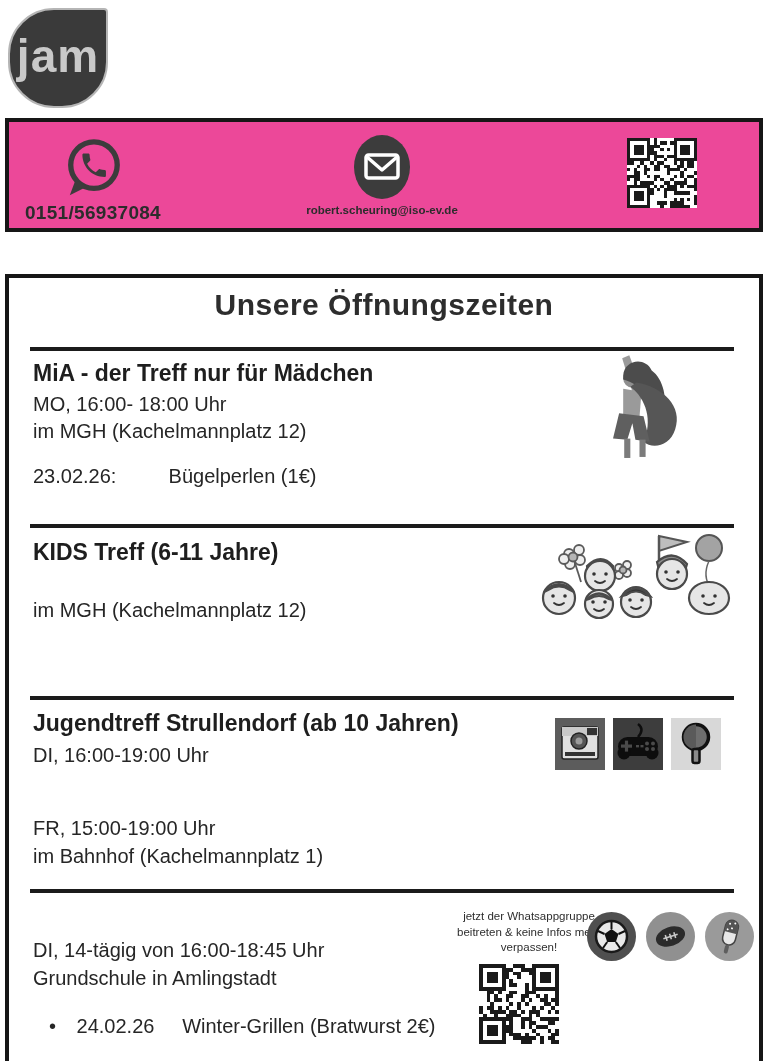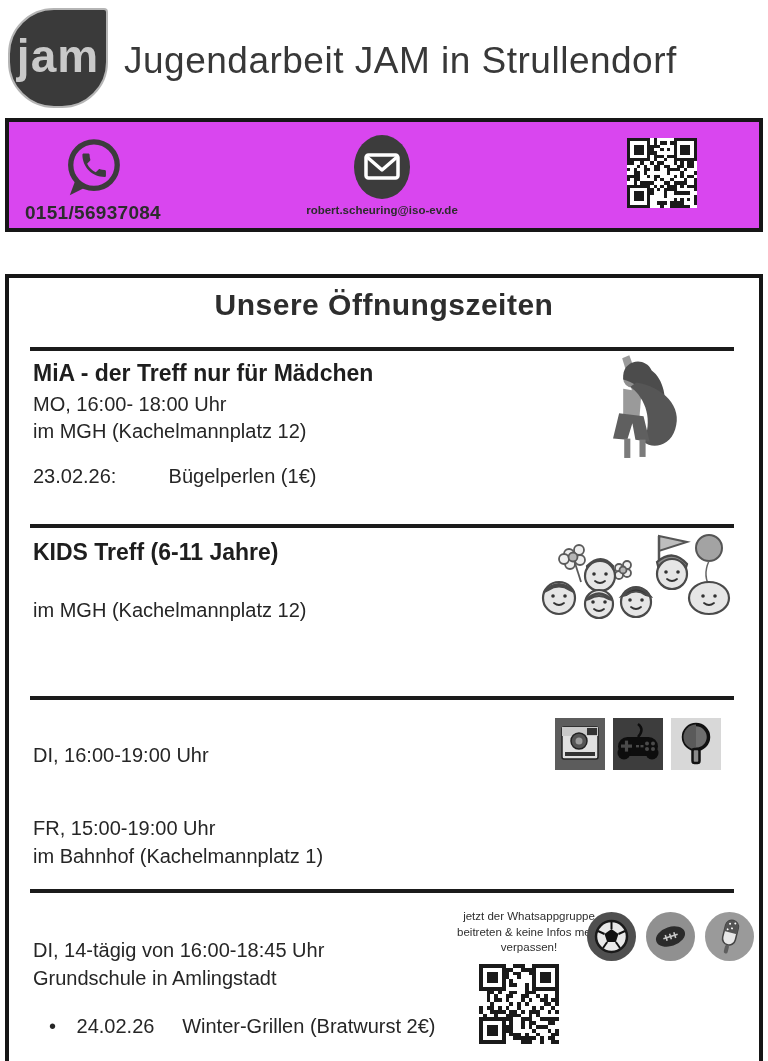"Jugendarbeit JAM in Strullendorf" div.page-title { html: <div>Jugendarbeit JAM in Strullendorf</div> -> none }
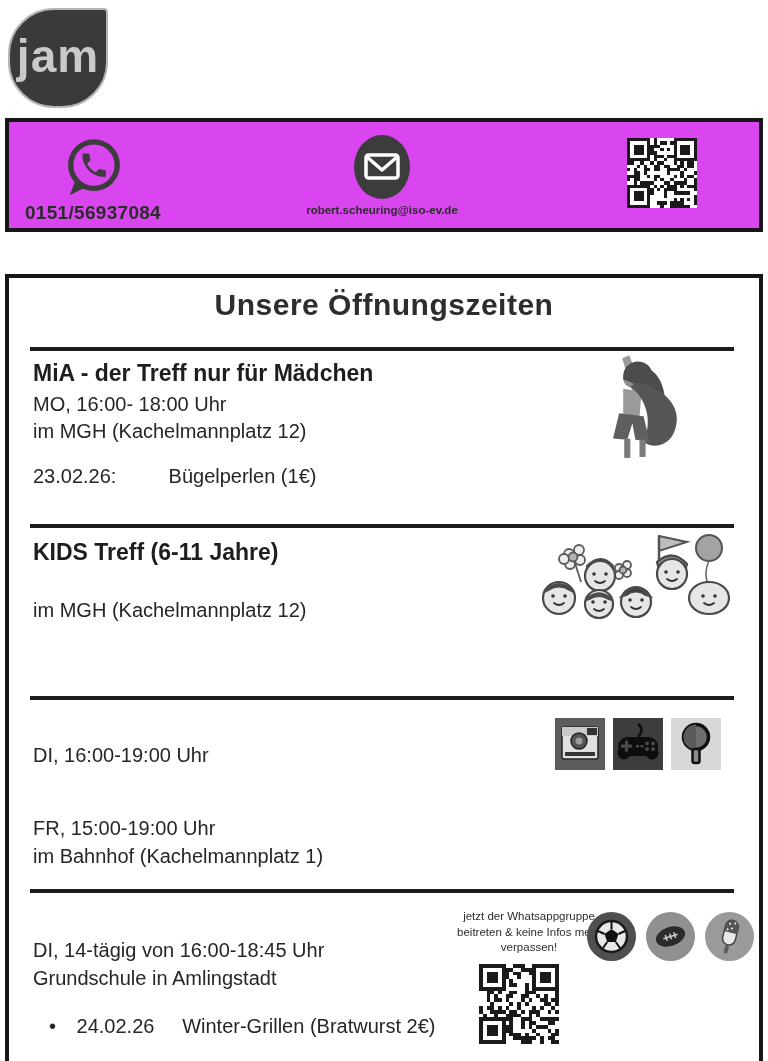"0151/56937084" .contact-box { background: #d946ef -> #ec4899 }
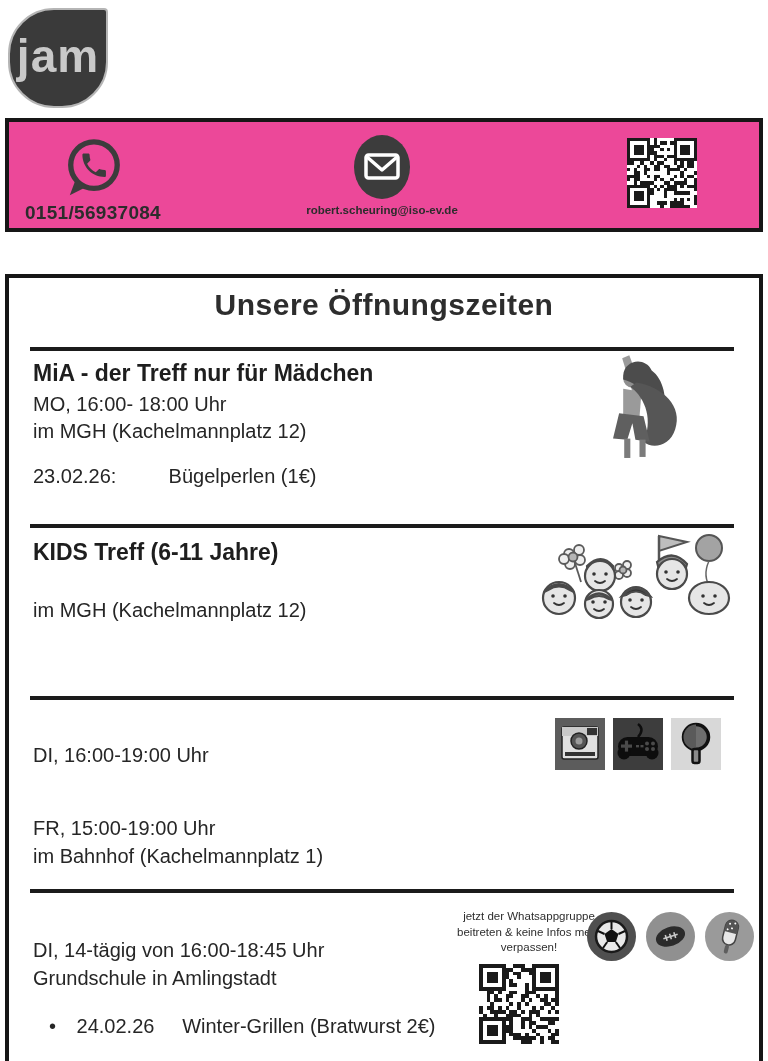"Jugendtreff Strullendorf (ab 10 Jahren)" div.sec-title { html: none -> <div>Jugendtreff Strullendorf (ab 10 Jahren)</div> }
